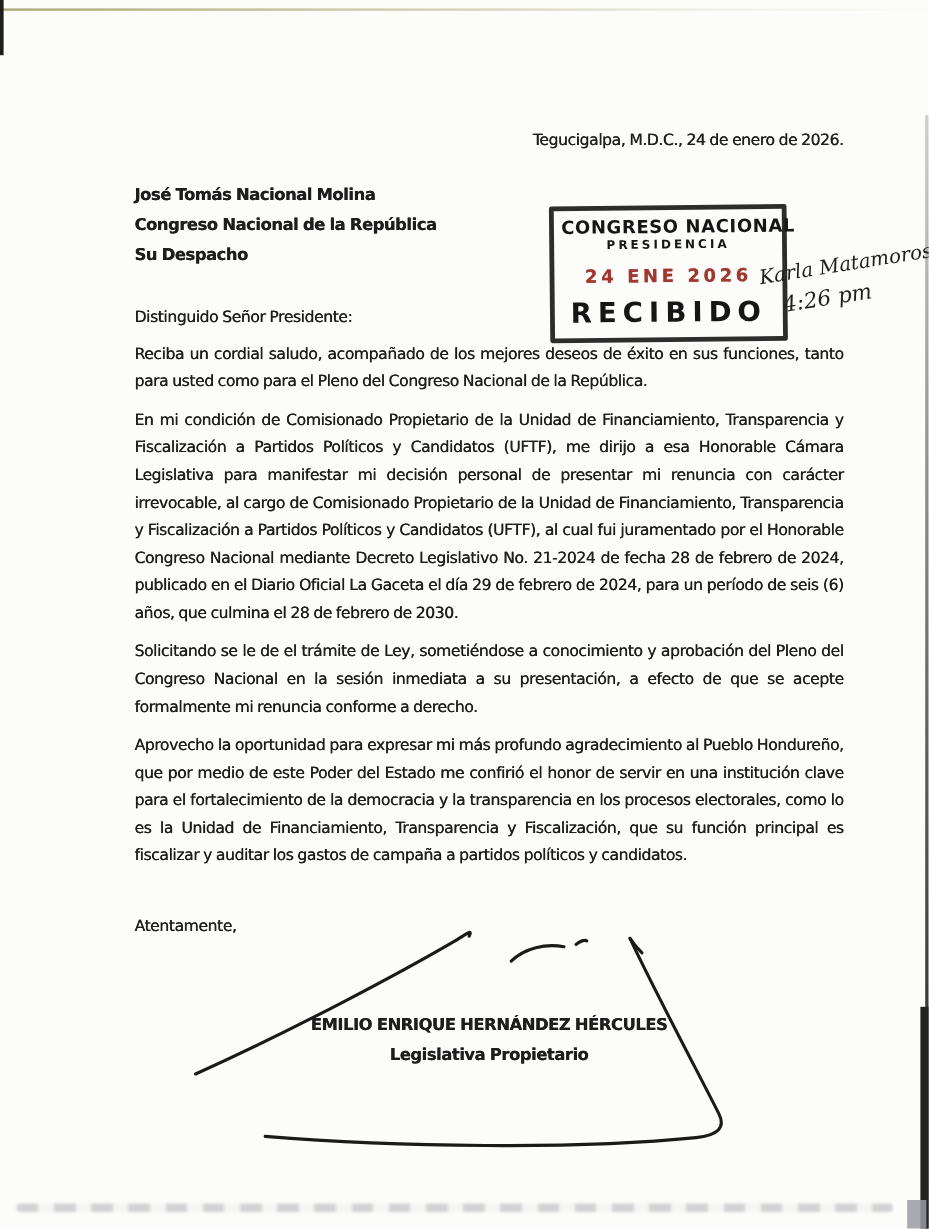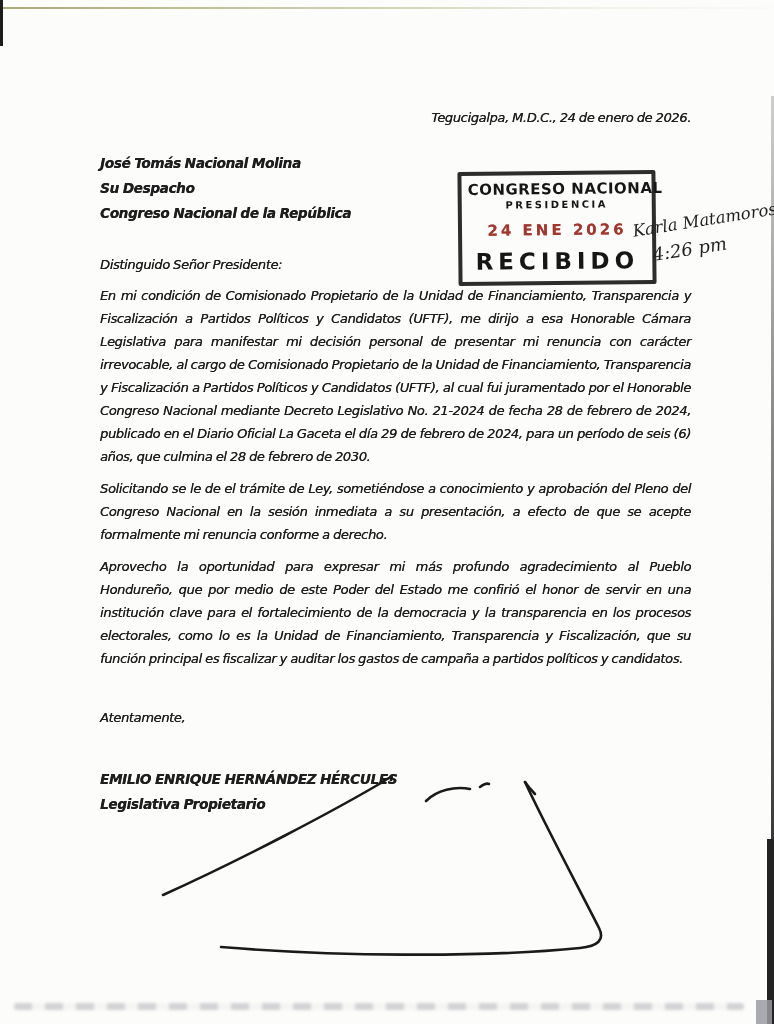"Tegucigalpa, M.D.C., 24 de enero" .content { font-style: italic -> none; left: 100px -> 112px }
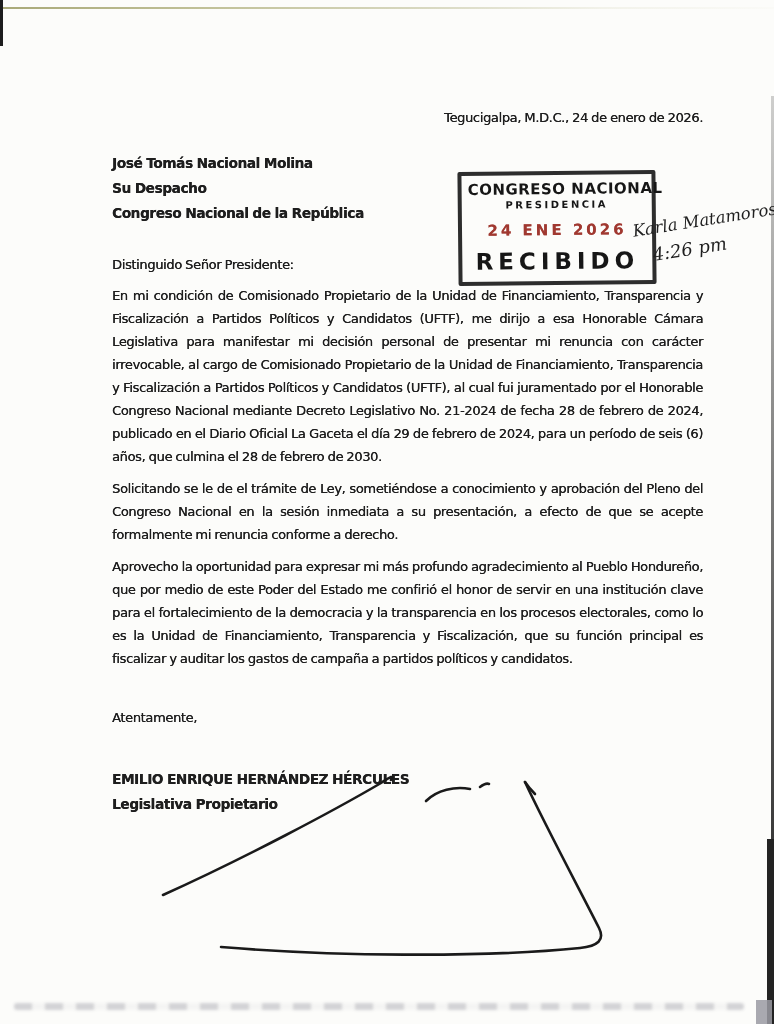"Su Despacho" div { order: before "Congreso Nacional de la República" -> after "Congreso Nacional de la República" }
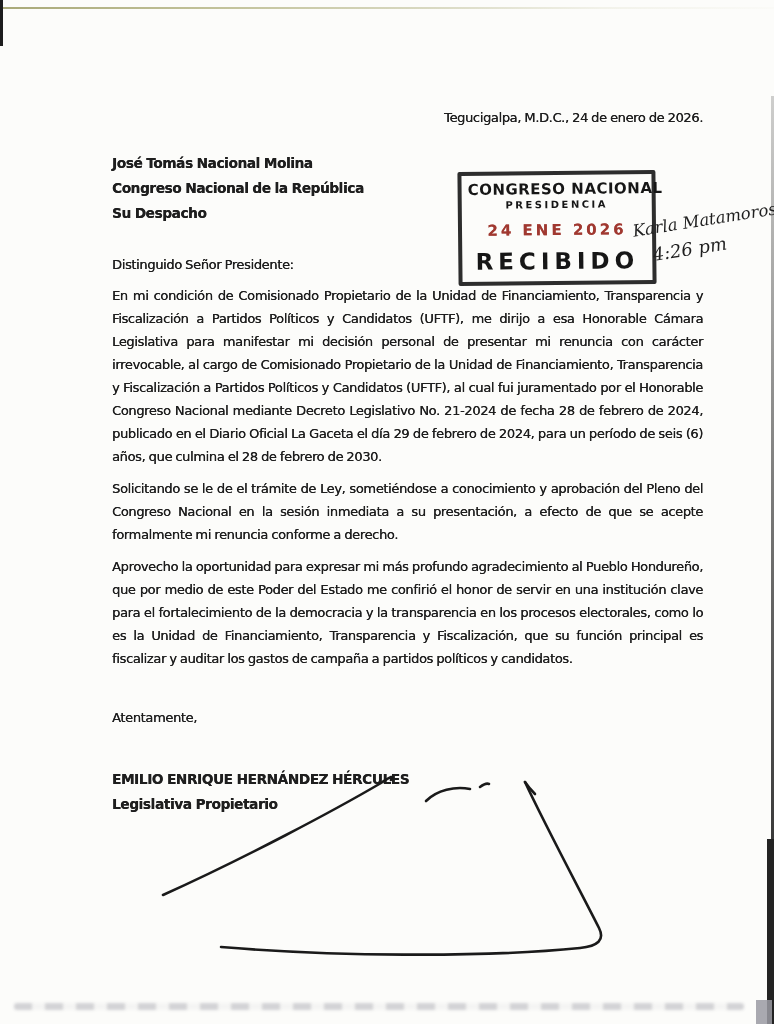"Reciba un cordial saludo, acompañado" p.para { html: none -> <p>Reciba un cordial saludo, acompañado de los mejores deseos de éxito en sus funciones, tanto para usted como para el Pleno del Congreso Nacional de la República.</p> }
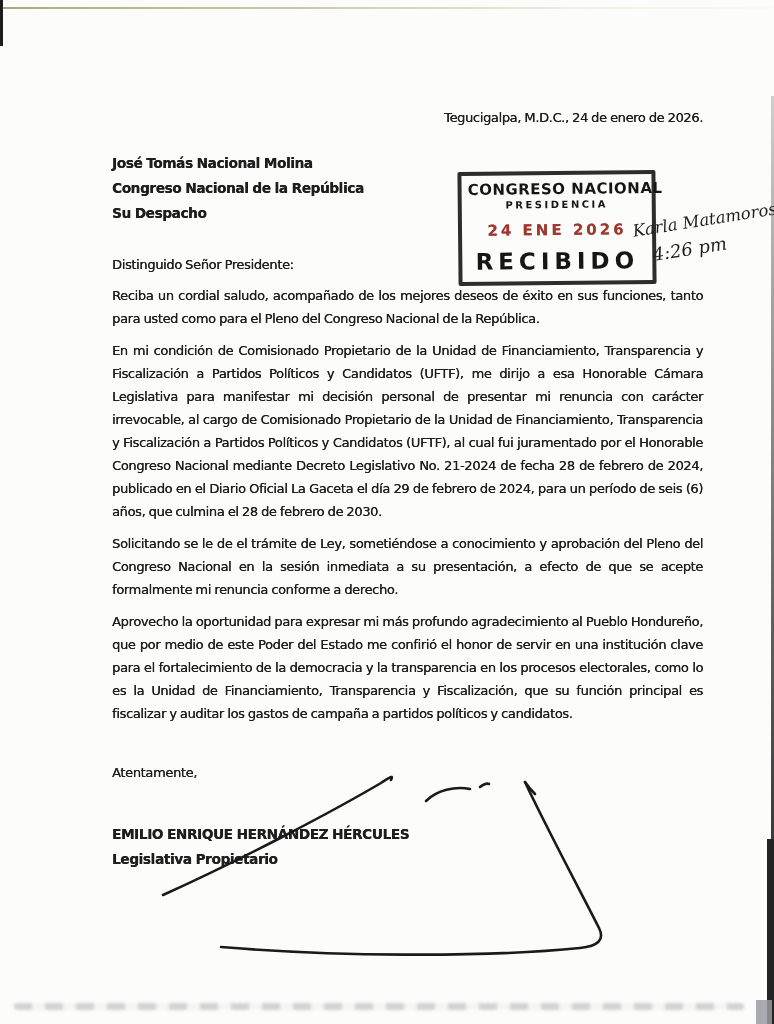"EMILIO ENRIQUE HERNÁNDEZ HÉRCULES" .signer { margin-top: 38px -> 58px; text-align: left -> center }
